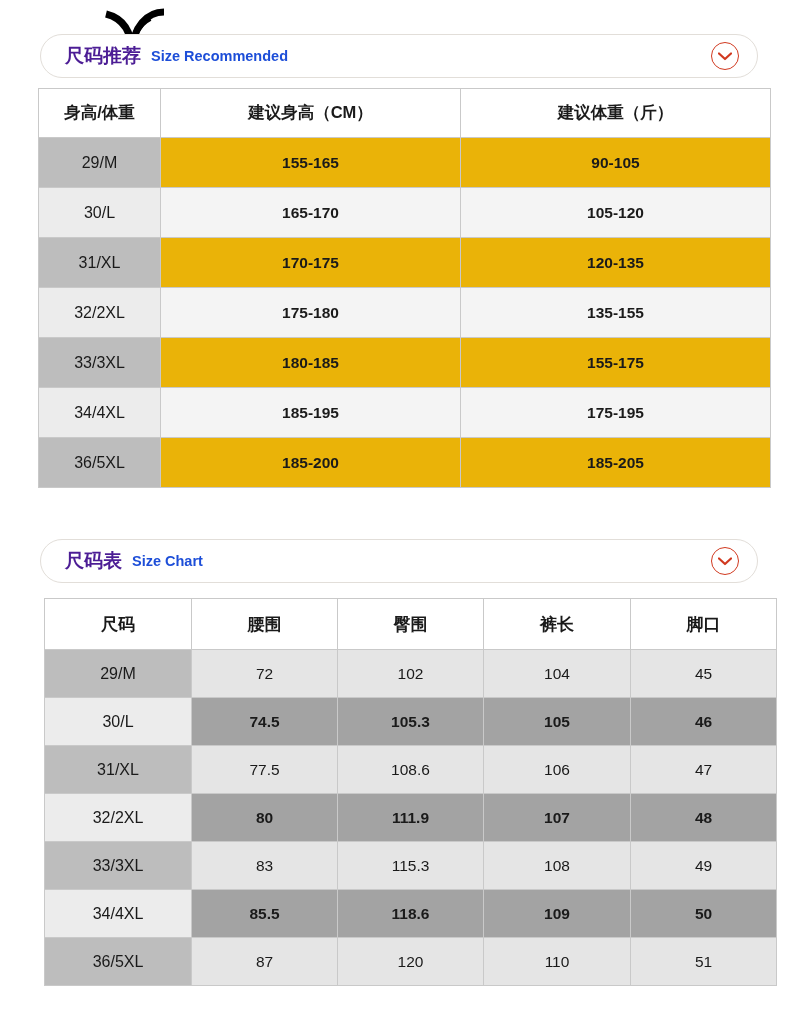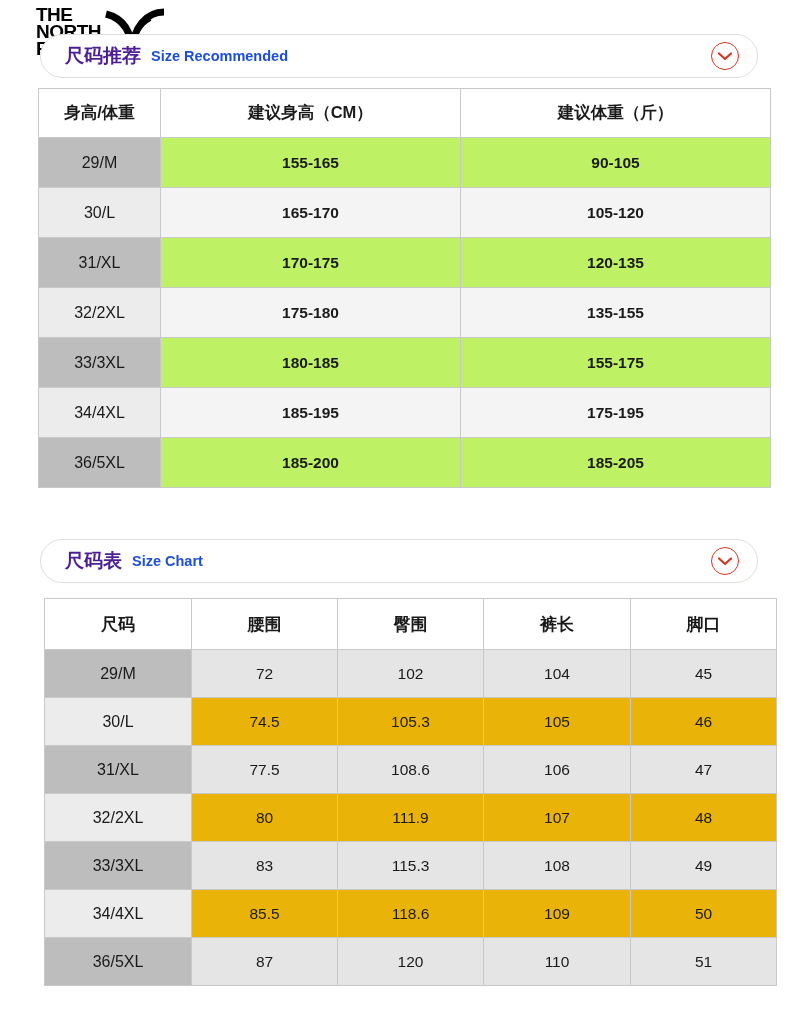"THE" div.logo-text { html: <div> <span>THE</span> <span>NORTH</span> <span>FACE</span> </div> -> none }
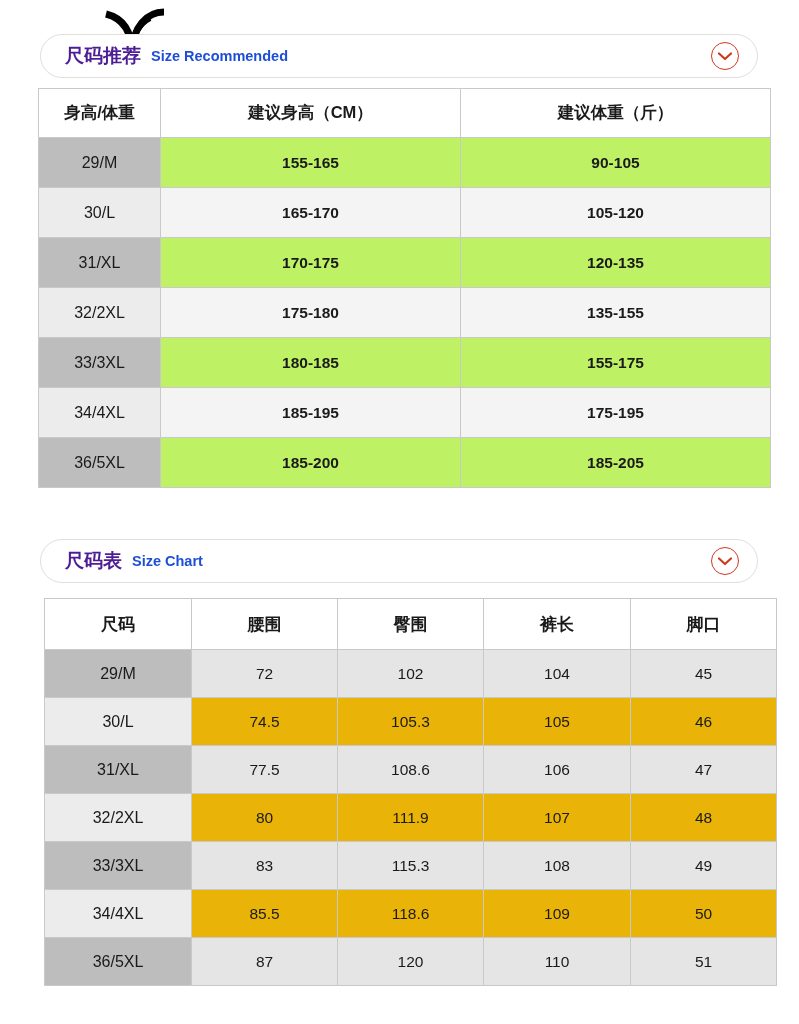"155-165" #tbl-rec tbody tr.shade td.val { background: #bef264 -> #eab308 }
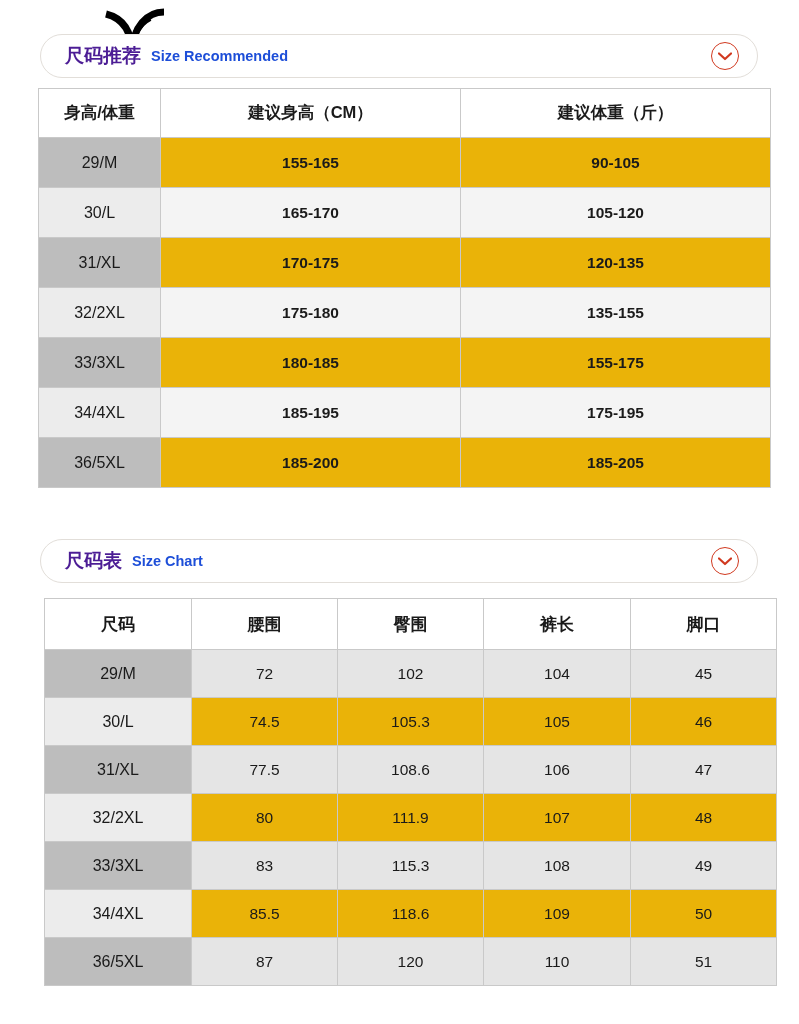"74.5" #tbl-chart tbody tr.plain td.val { background: #eab308 -> #a3a3a3; font-weight: none -> bold }
